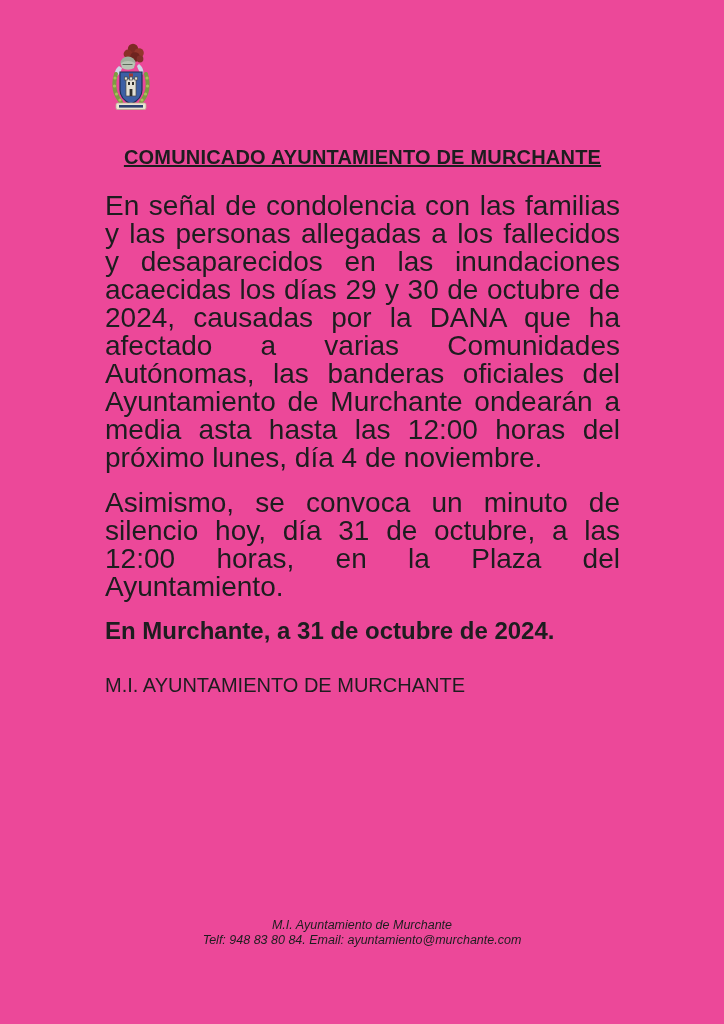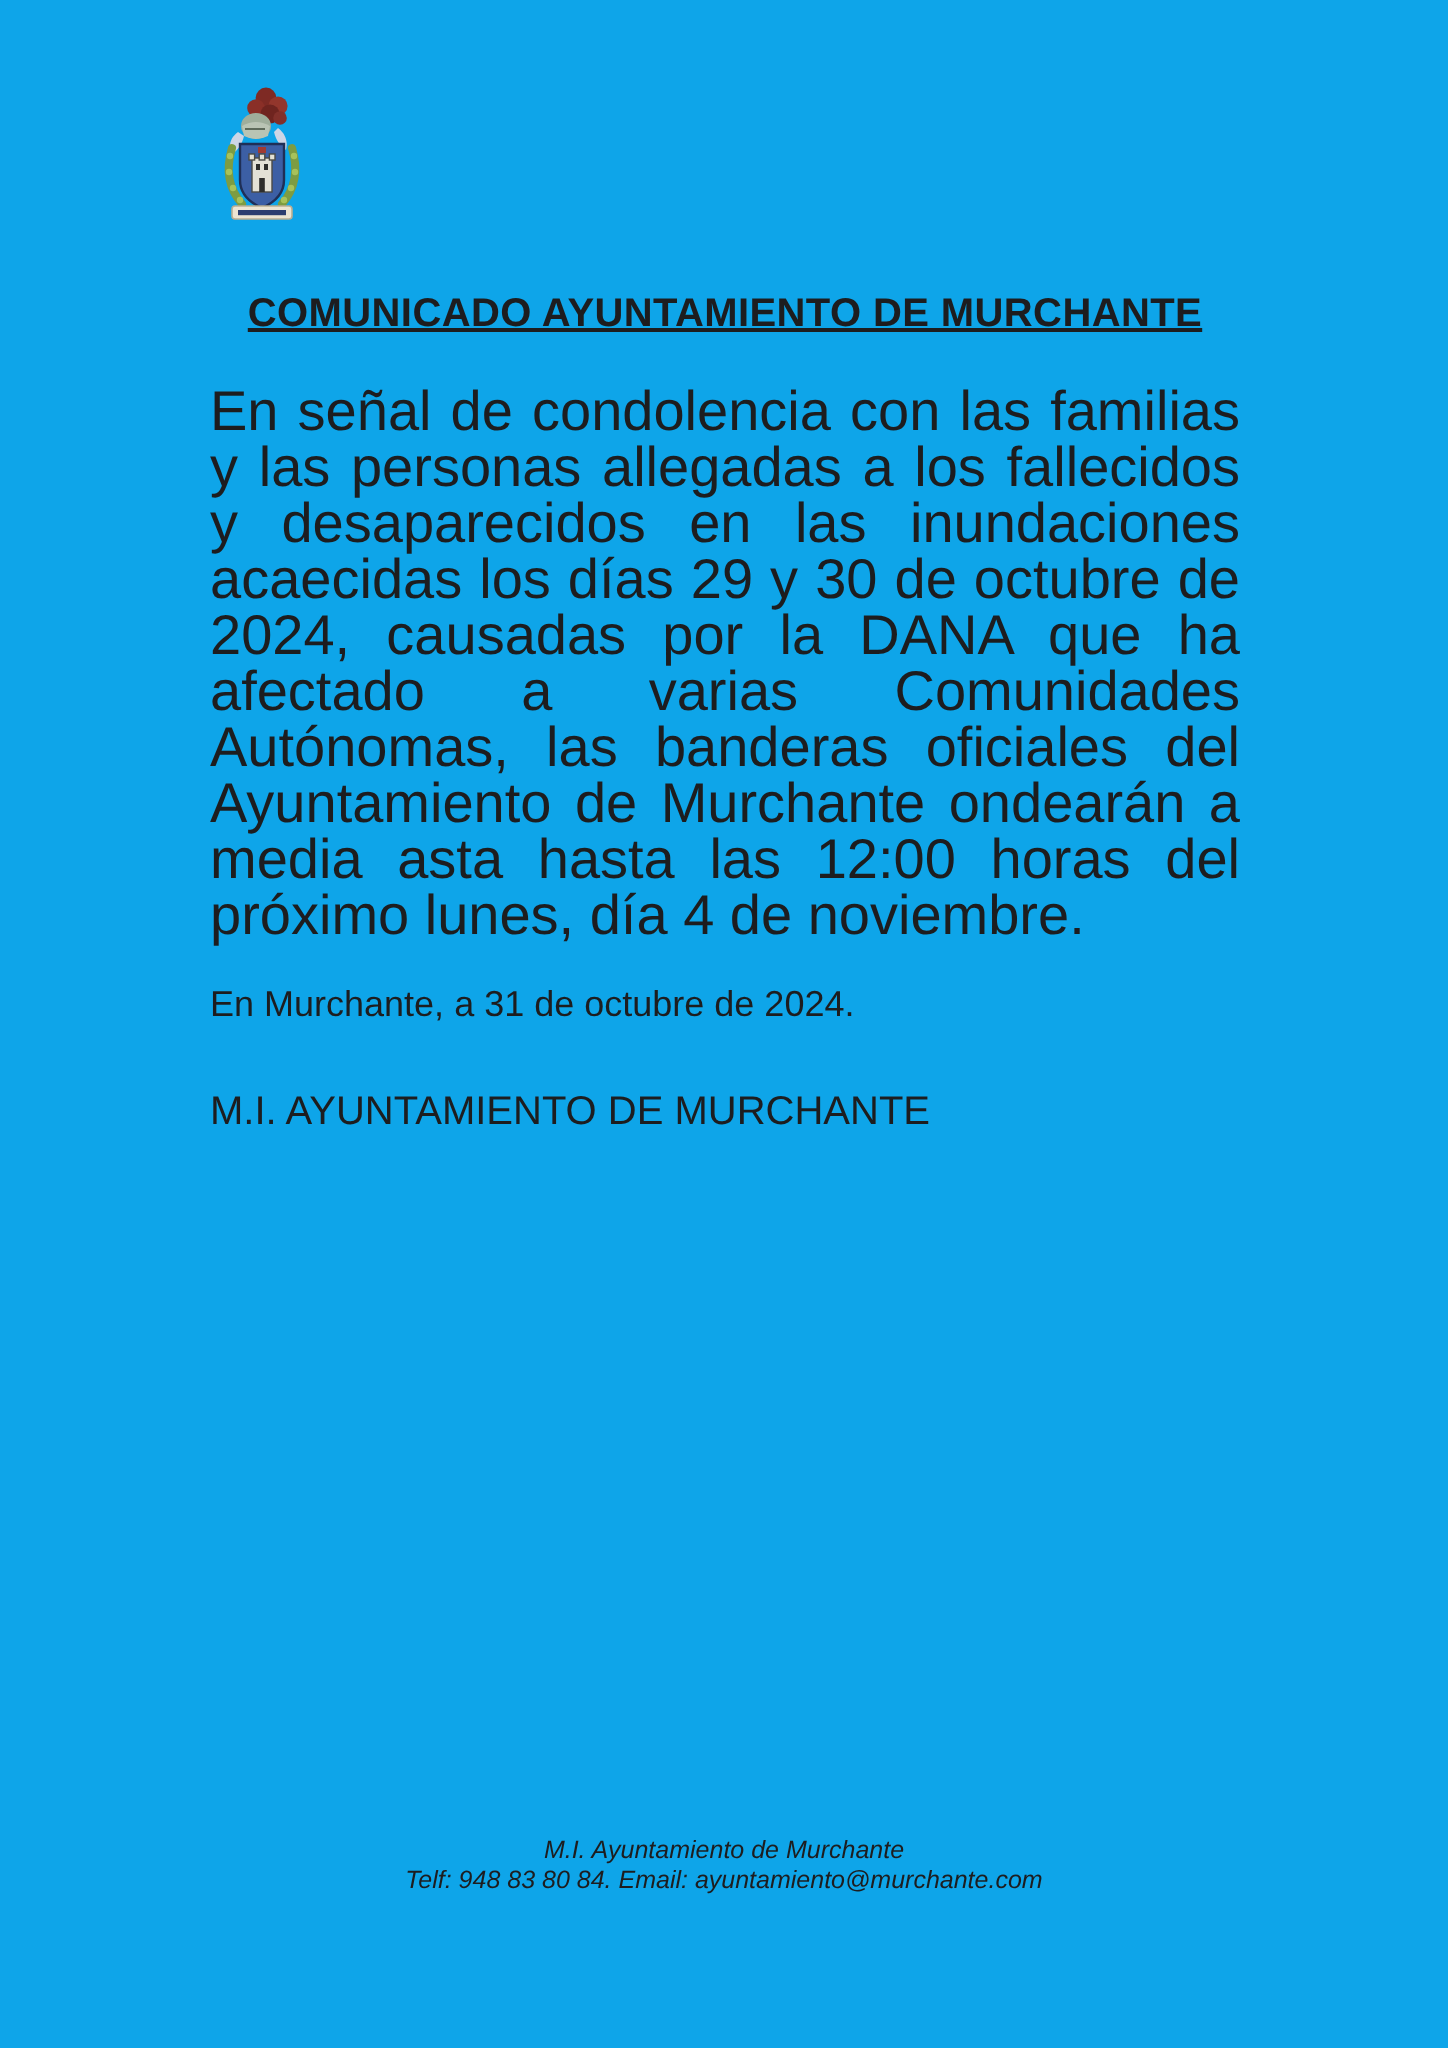"COMUNICADO AYUNTAMIENTO DE MURCHANTE" .page { background: #0ea5e9 -> #ec4899 }
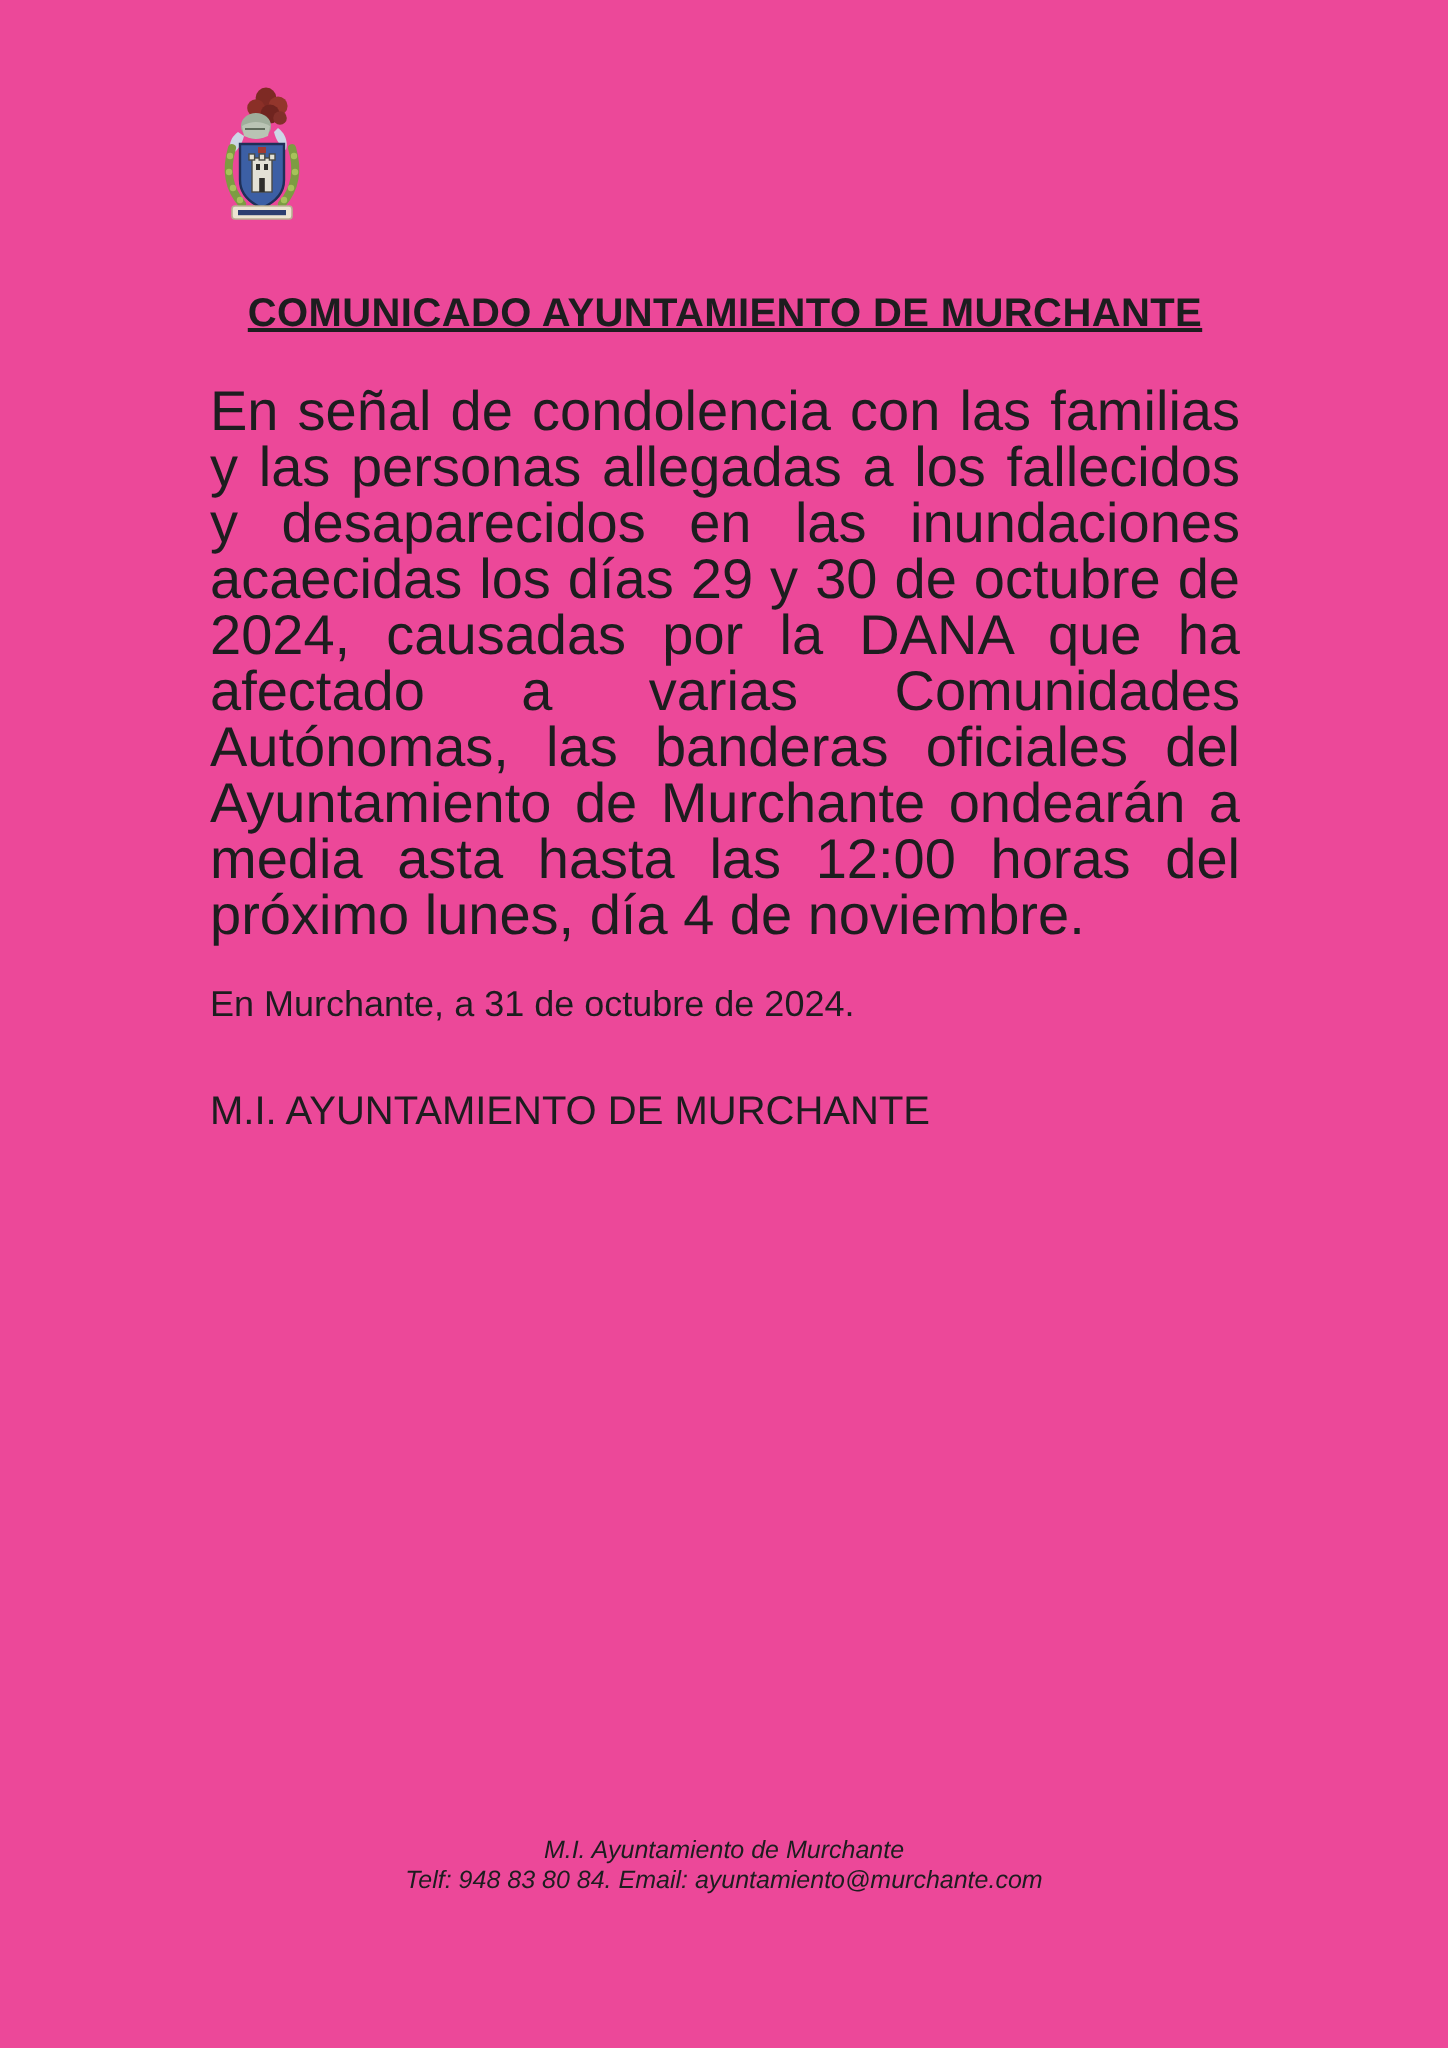"Asimismo, se convoca un minuto" p.para { html: none -> <p>Asimismo, se convoca un minuto de silencio hoy, día 31 de octubre, a las 12:00 horas, en la Plaza del Ayuntamiento.</p> }
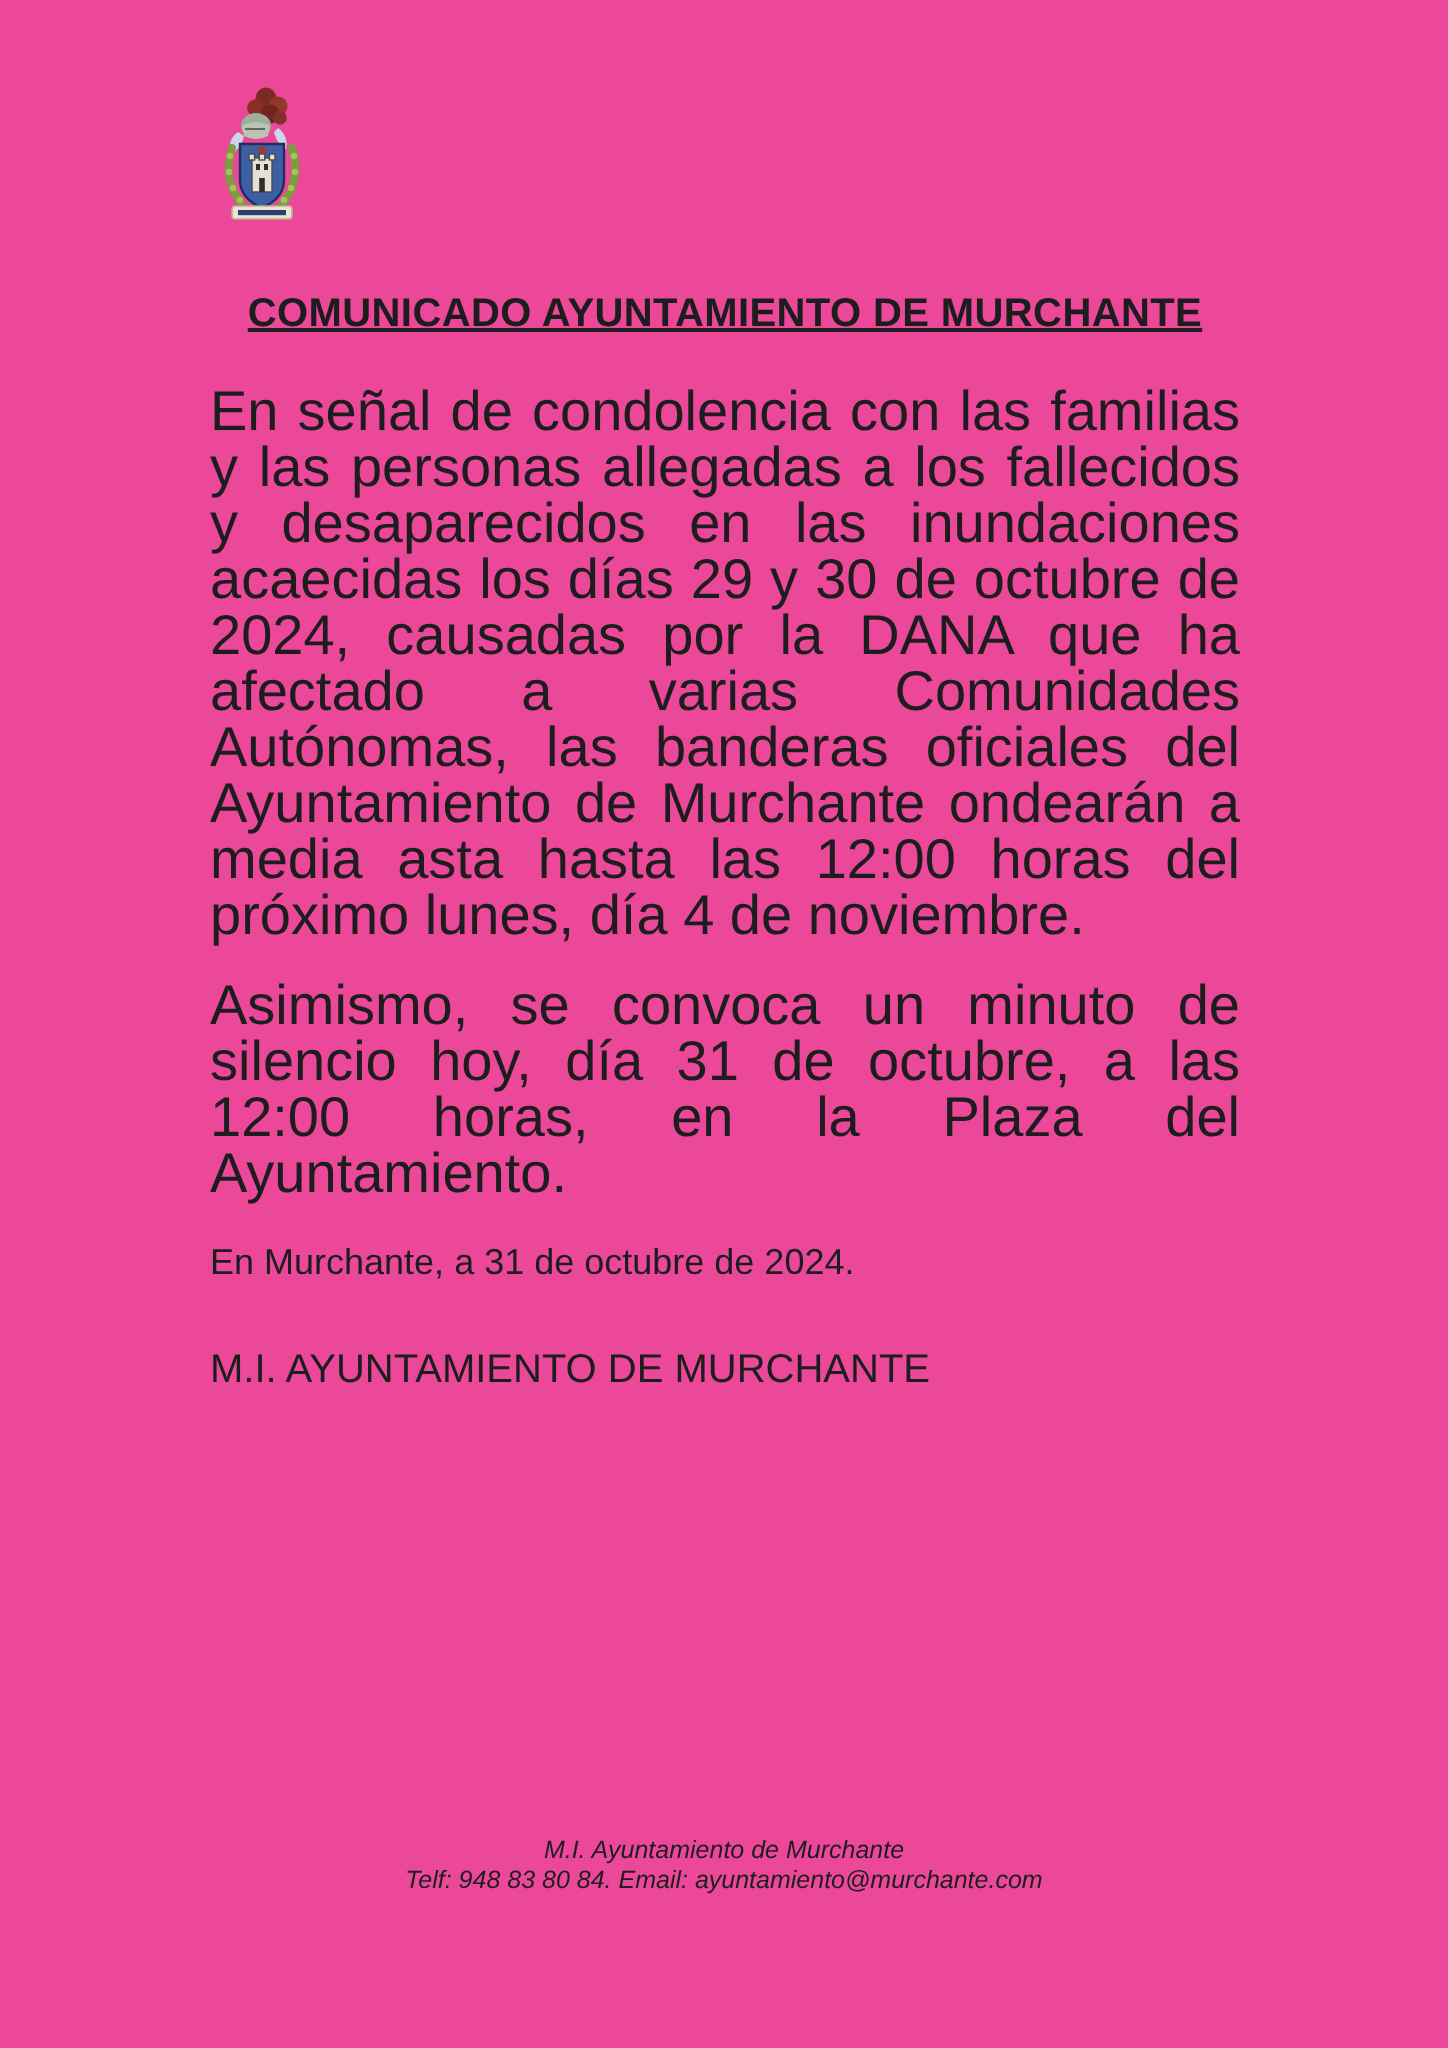"En Murchante, a 31 de" .date-line { font-size: 18px -> 24px; font-weight: none -> bold }
